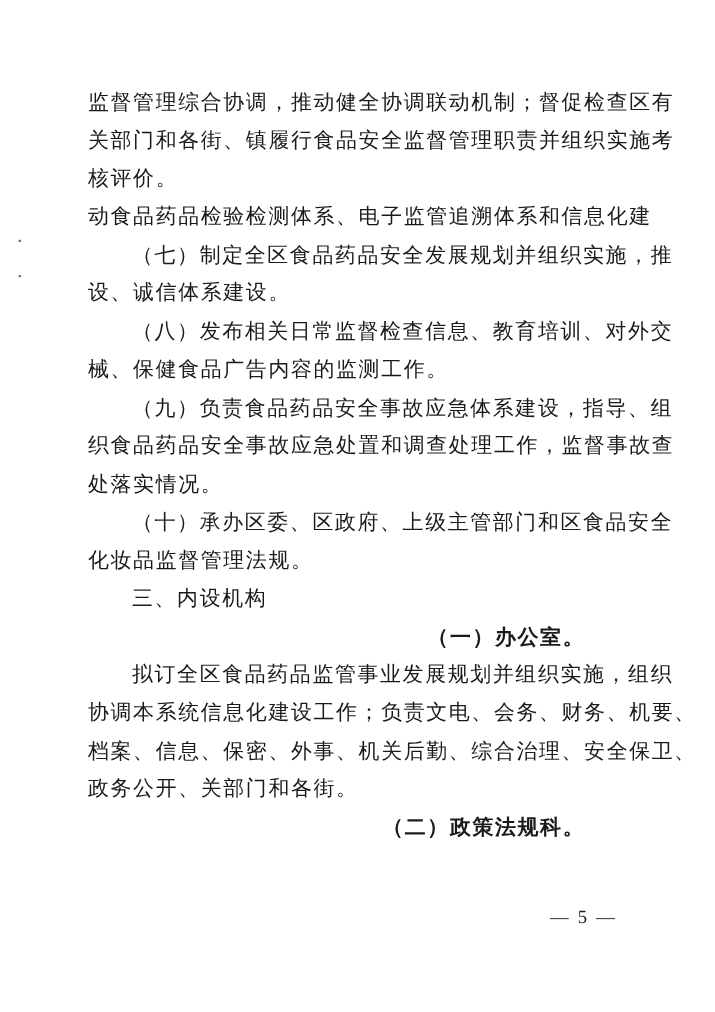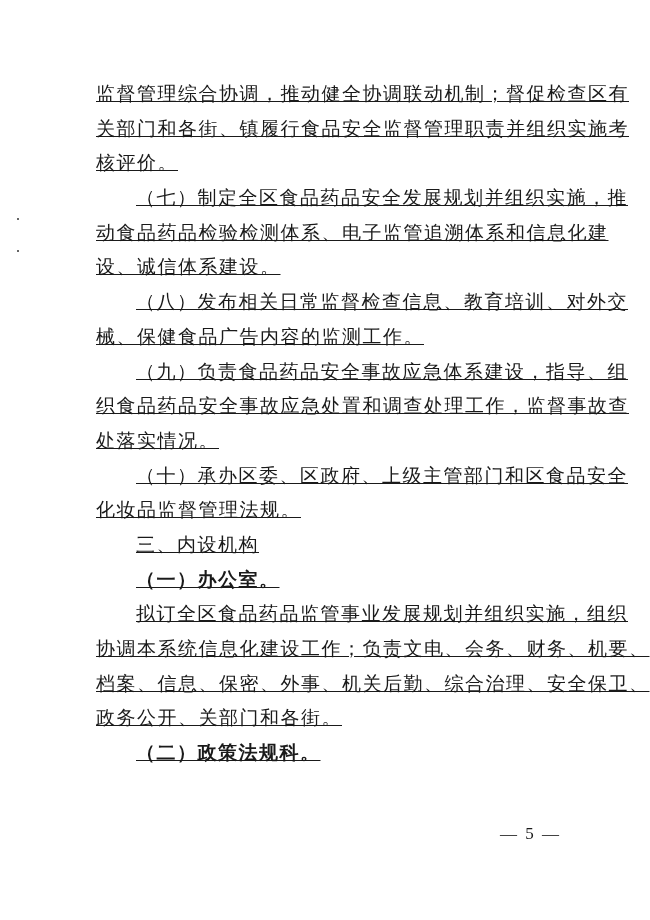"监督管理综合协调，推动健全协调联动机制；督促检查区有" .page { left: 96px -> 80px; text-decoration: underline -> none }
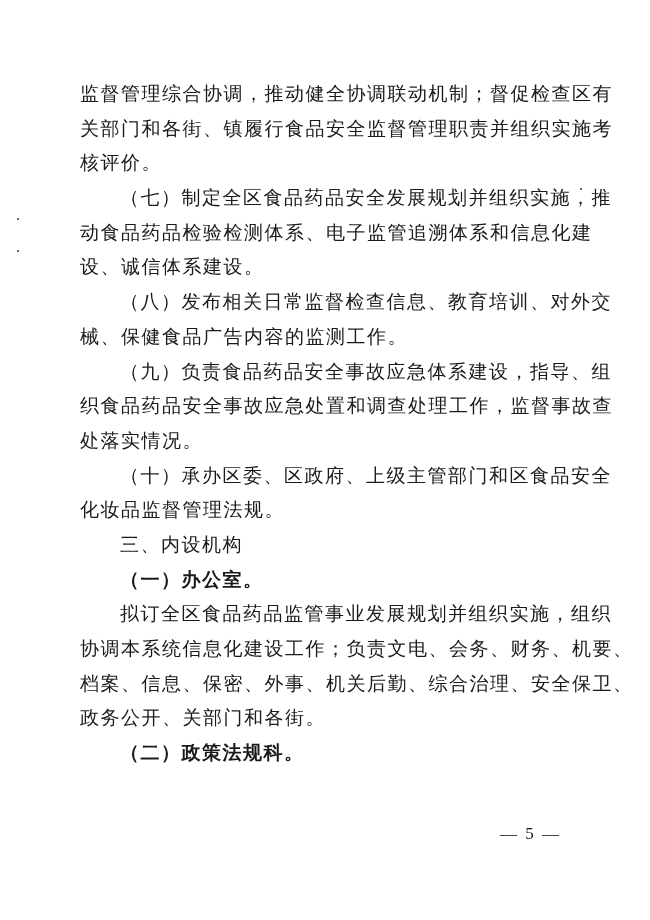"（七）制定全区食品药品安全发展规划并组织实施，推" div.line { order: before "动食品药品检验检测体系、电子监管追溯体系和信息化建" -> after "动食品药品检验检测体系、电子监管追溯体系和信息化建" }
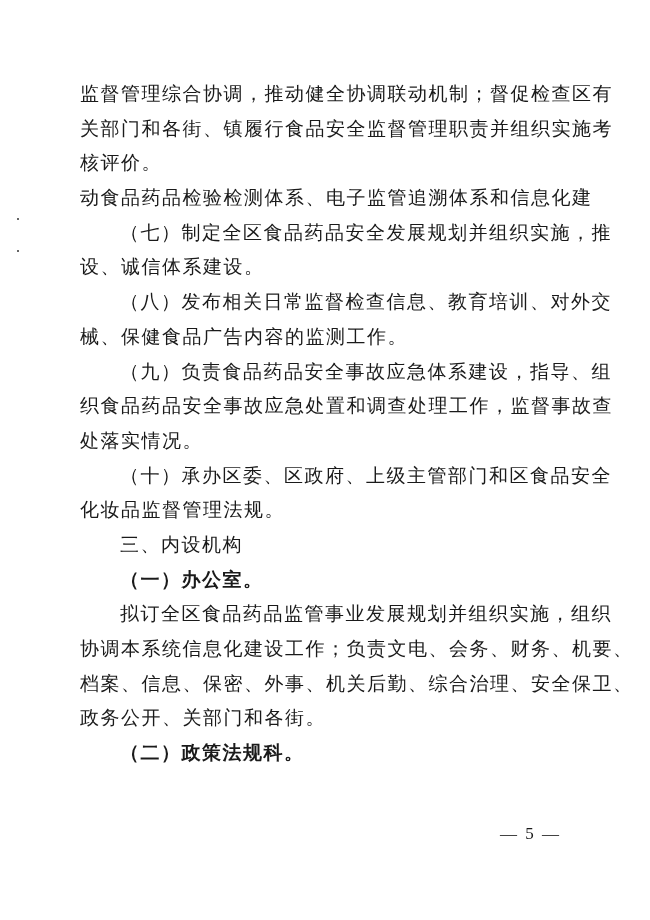"（一）办公室。" .bold { text-align: none -> right }
